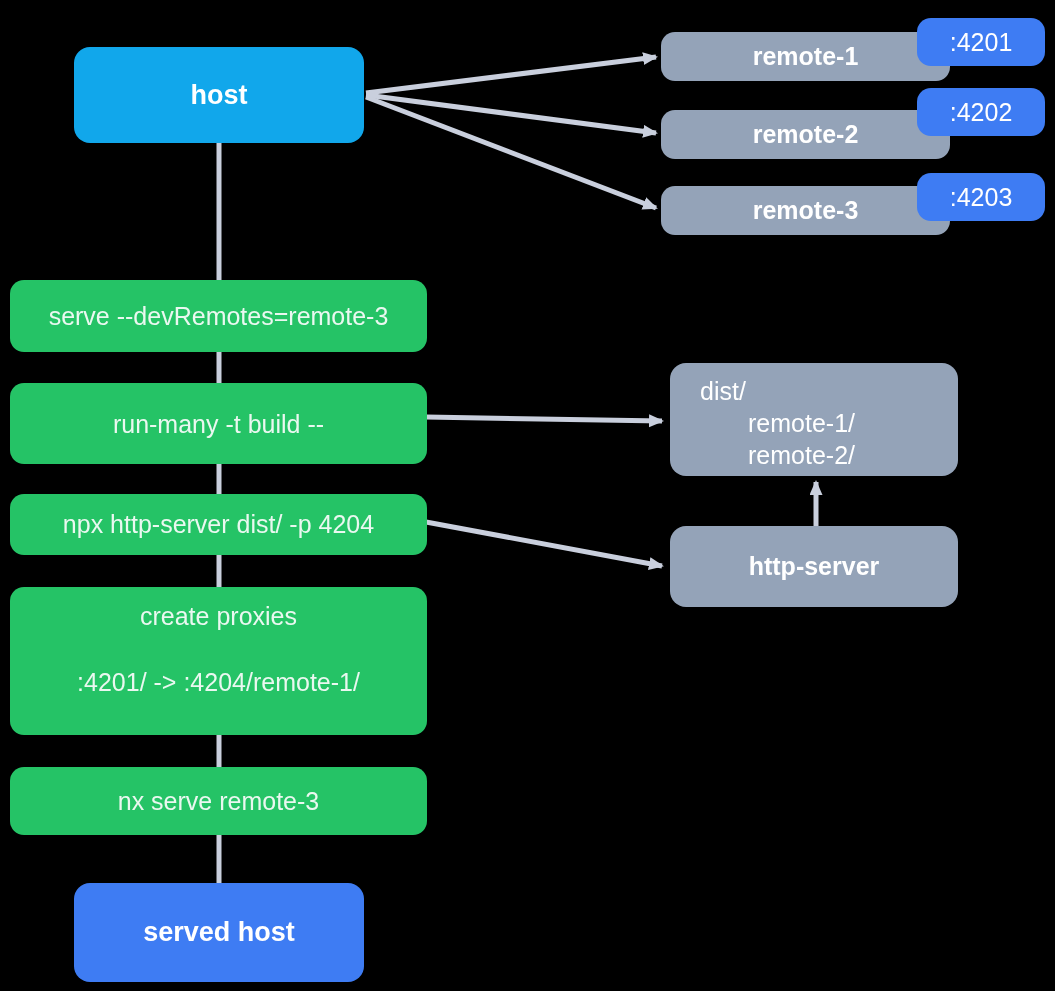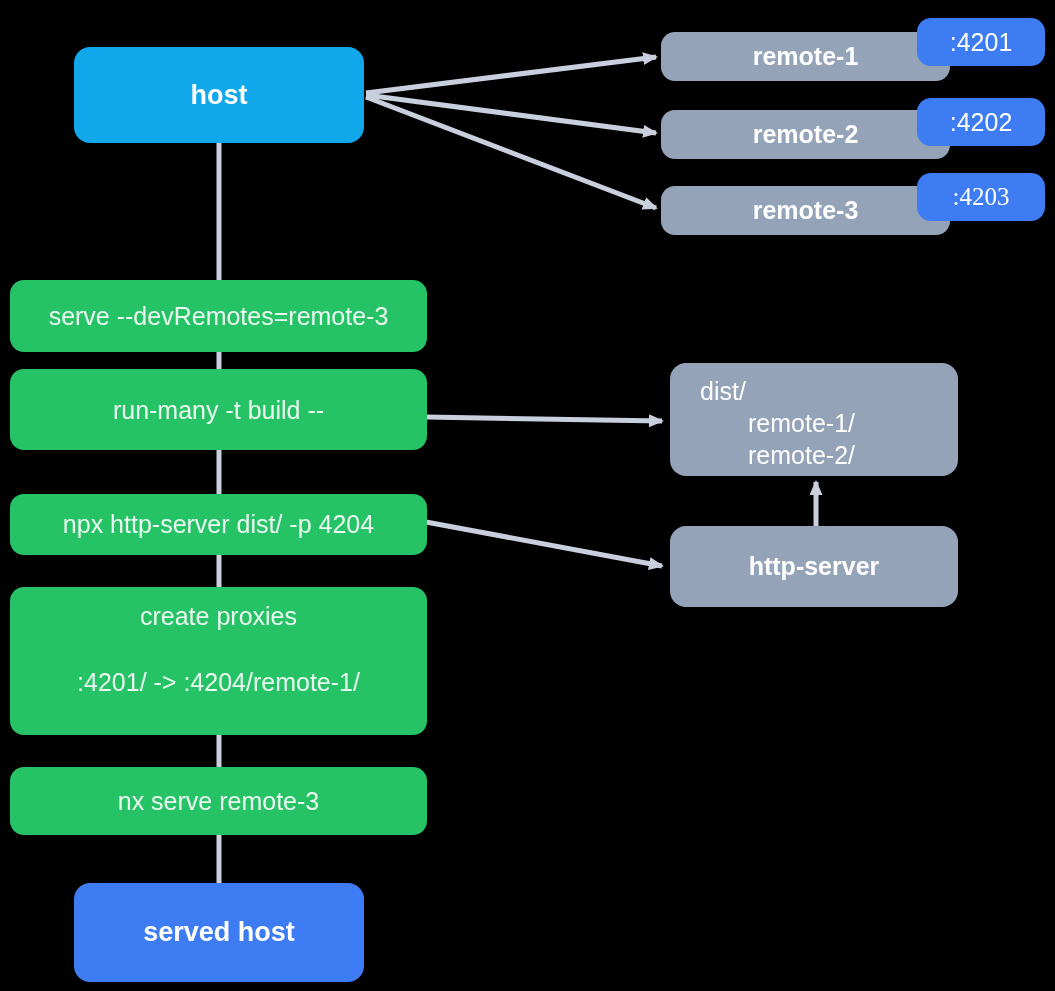":4202" .badge-2 { top: 98px -> 88px }
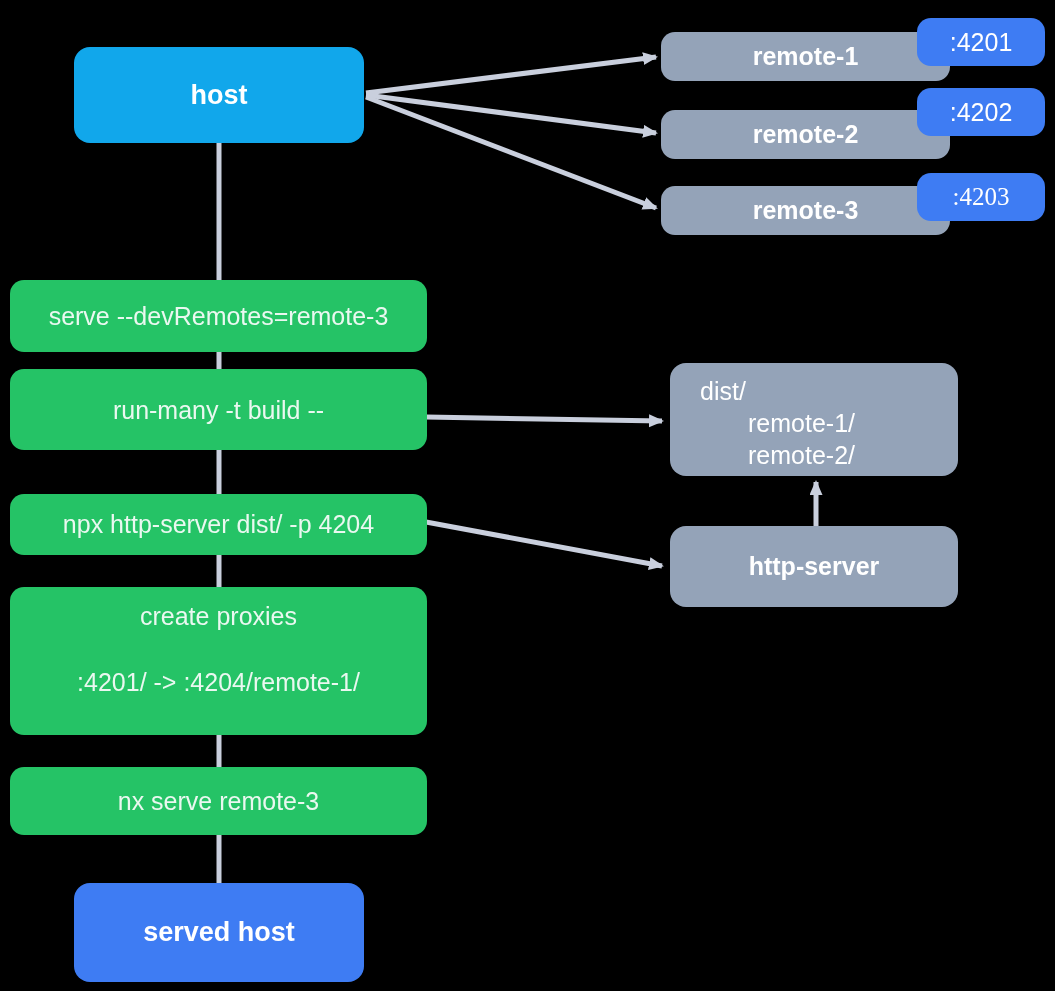":4203" .badge-3 { font-family: Liberation Serif, serif -> none }
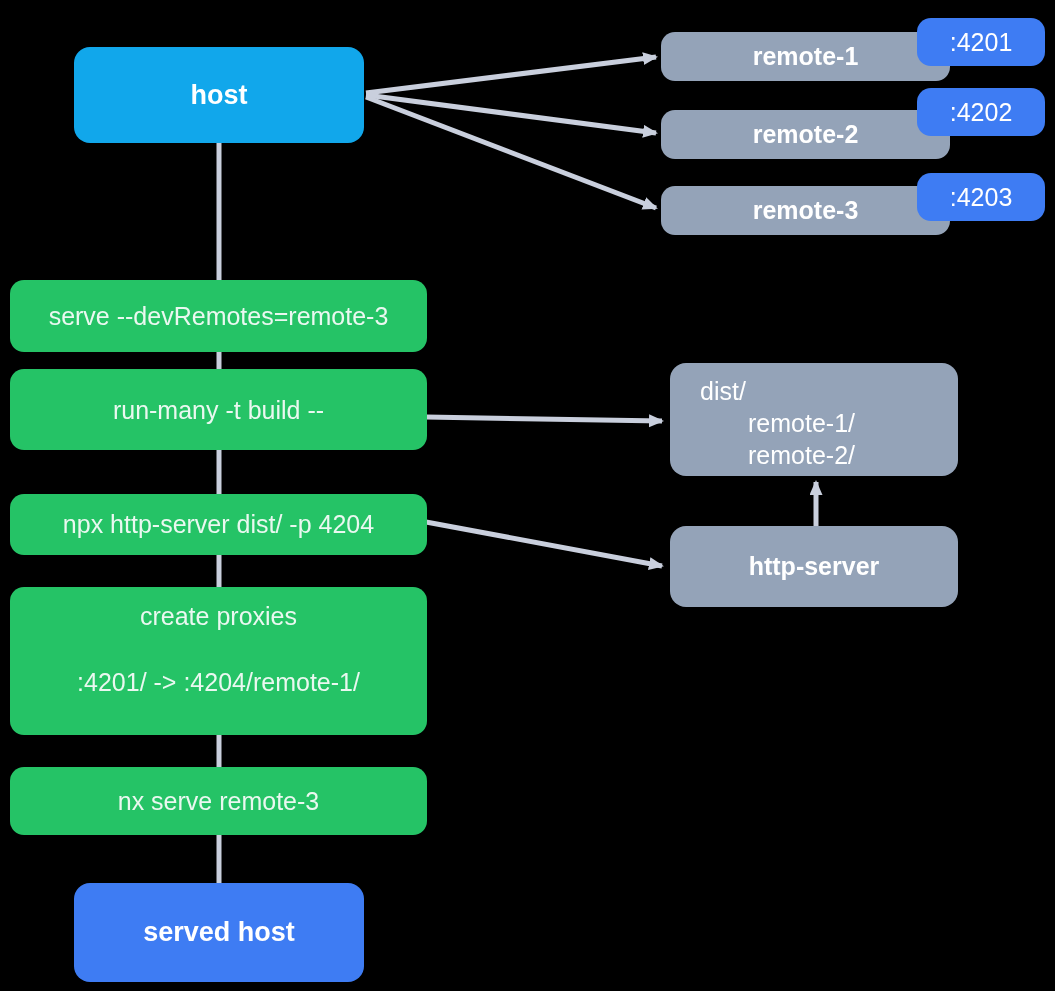"run-many -t build --" .step-runmany { top: 369px -> 383px }
